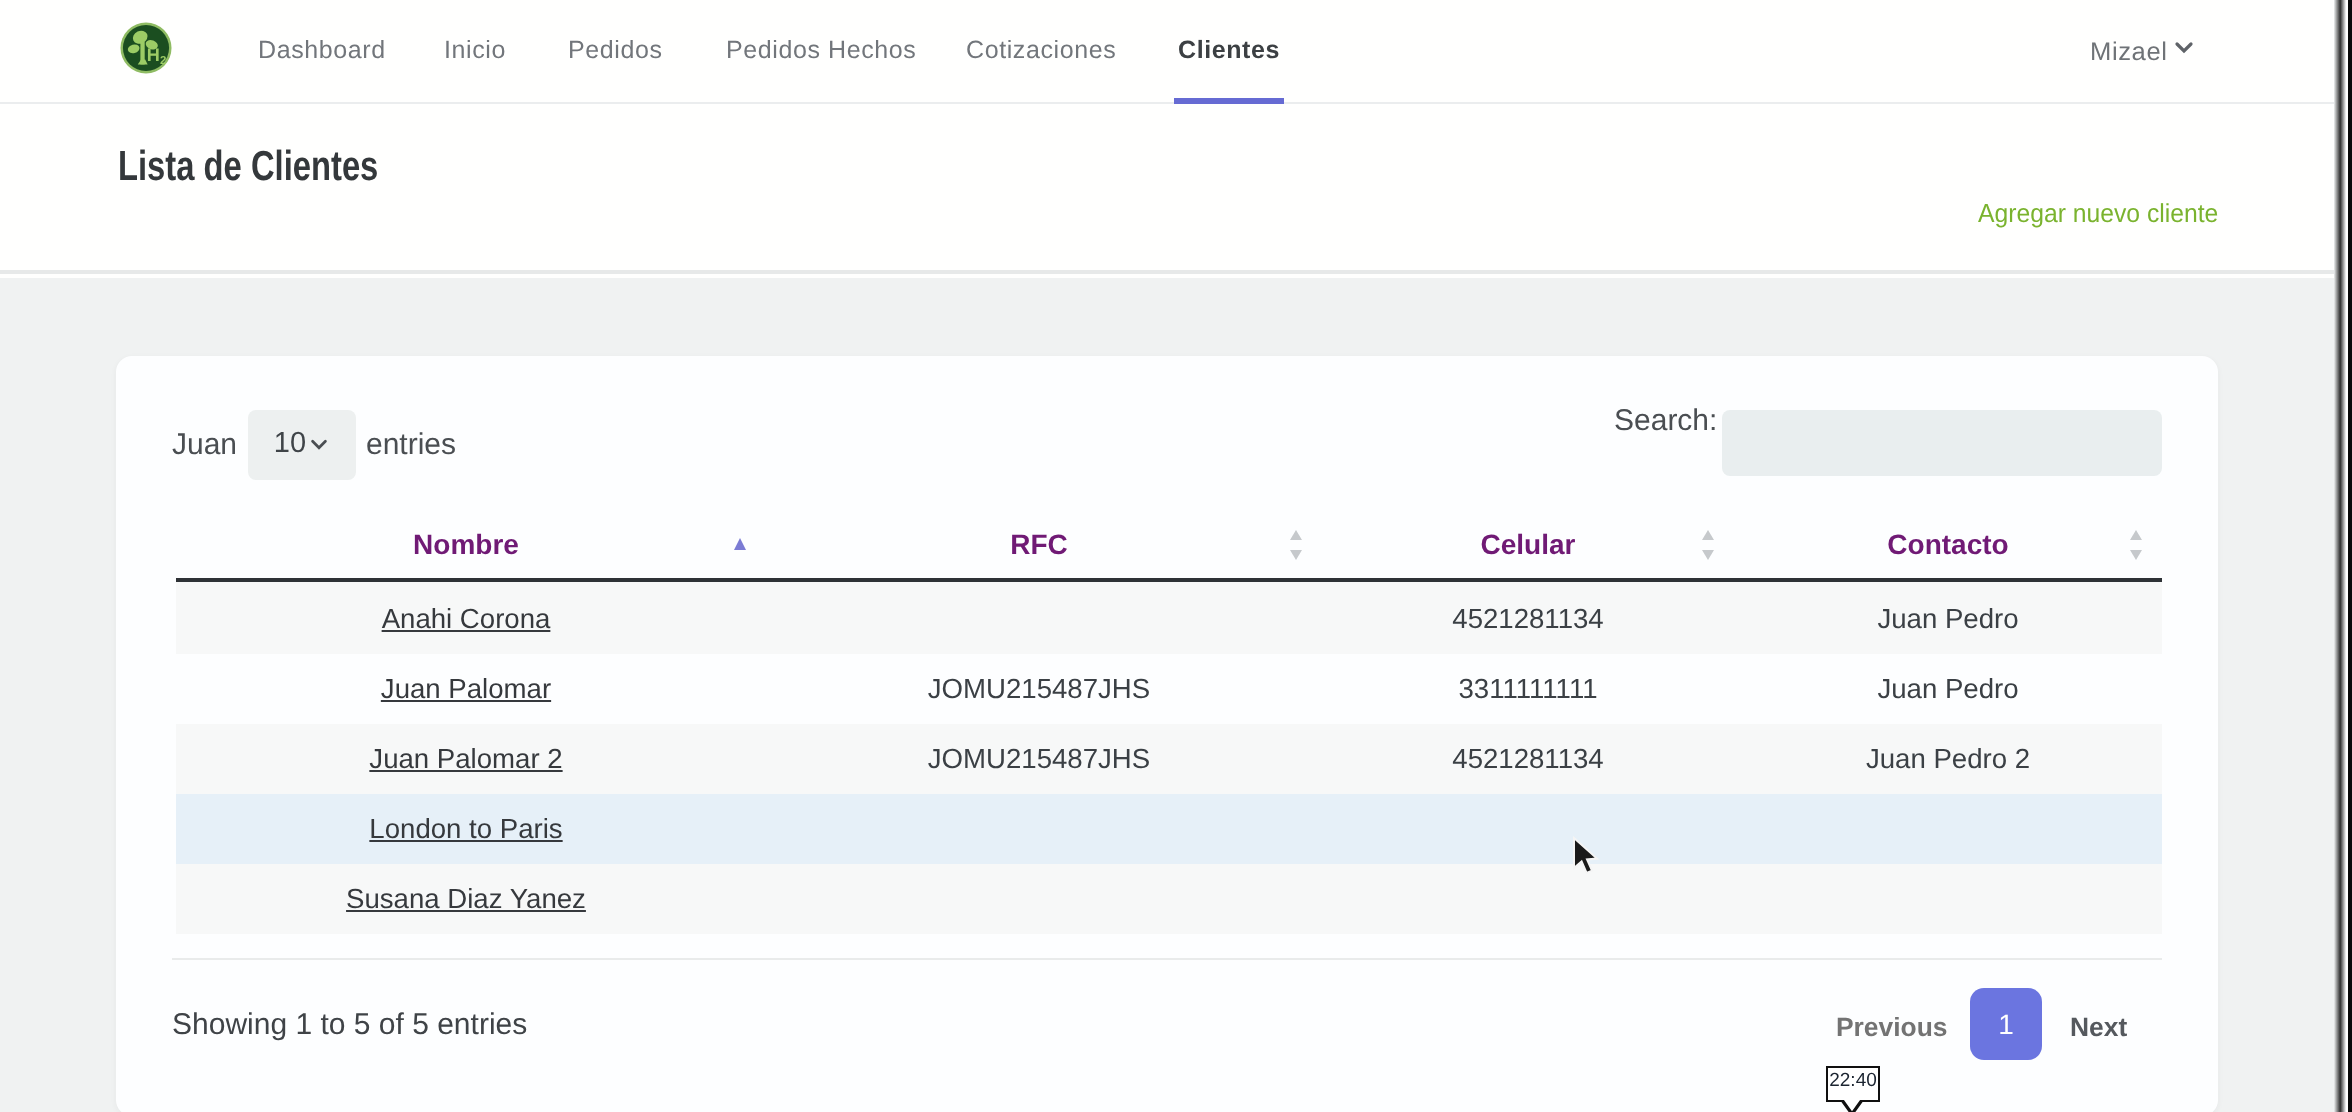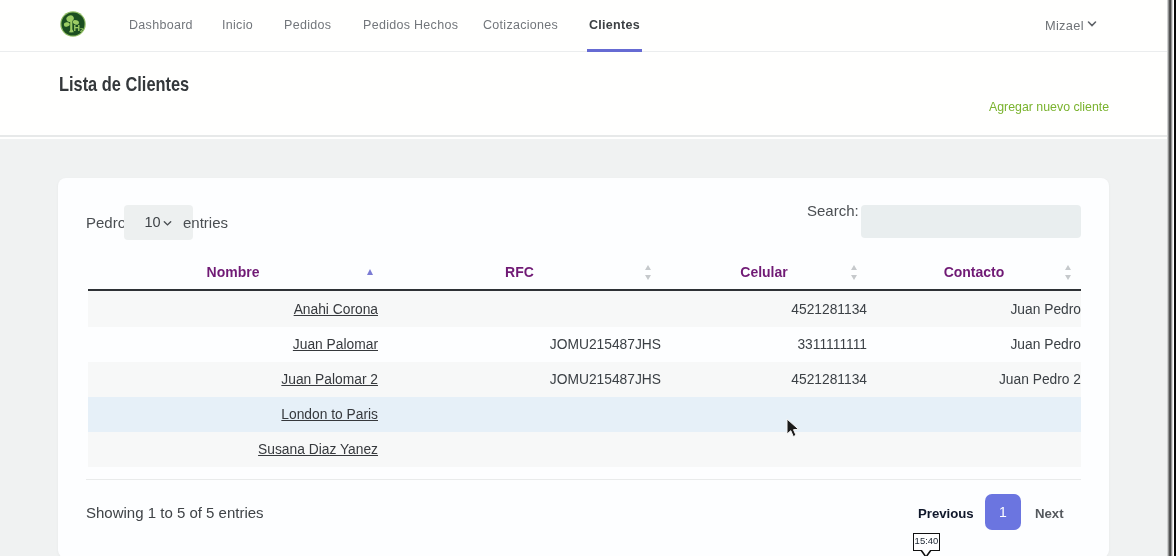"Pedro" span.ctl { text: Pedro -> Juan }
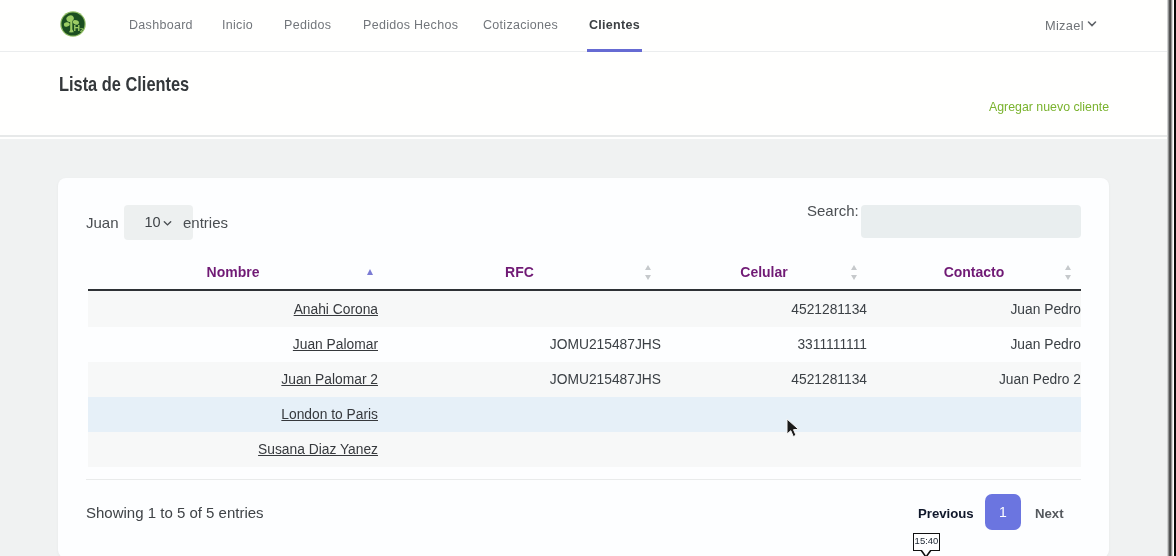"10" #sel-box { width: 69px -> 54px }
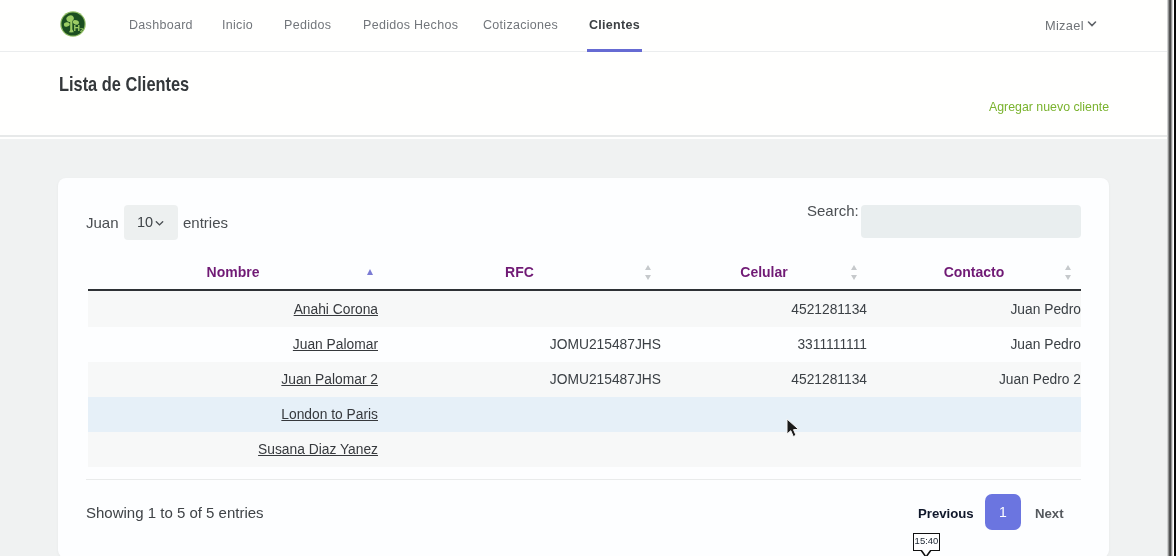"Anahi Corona" #tbl td { text-align: right -> center }
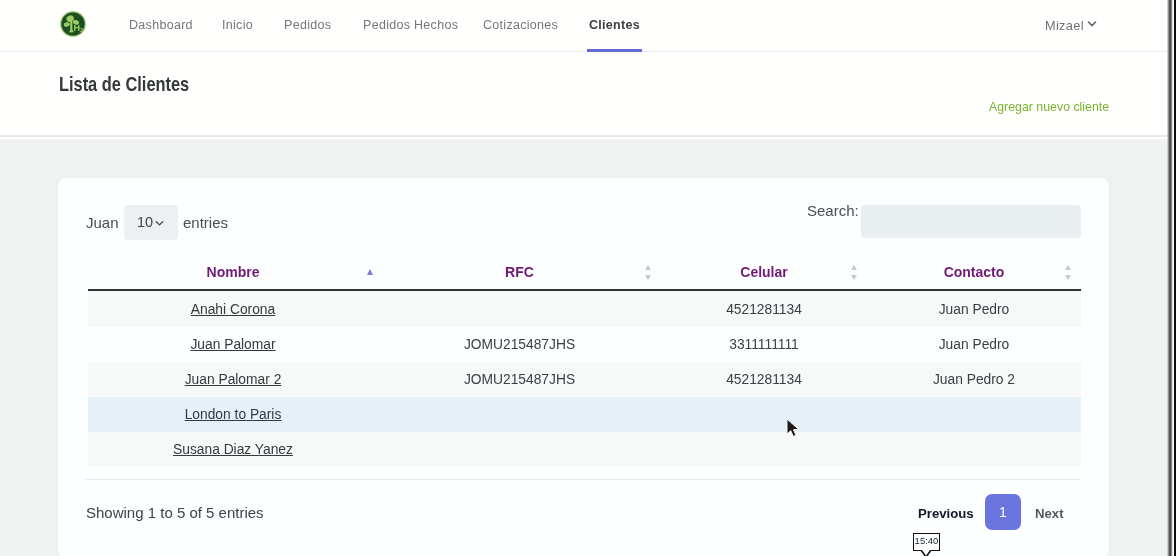"Previous" #pag-prev { color: #0f172a -> #737373 }
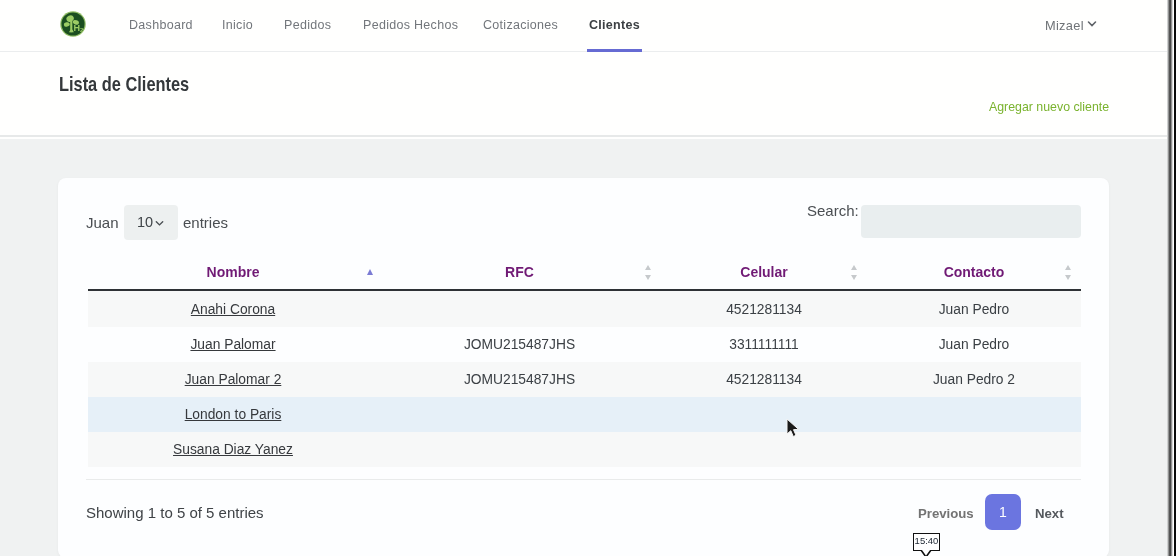"15:40" div { text: 15:40 -> 22:40 }
